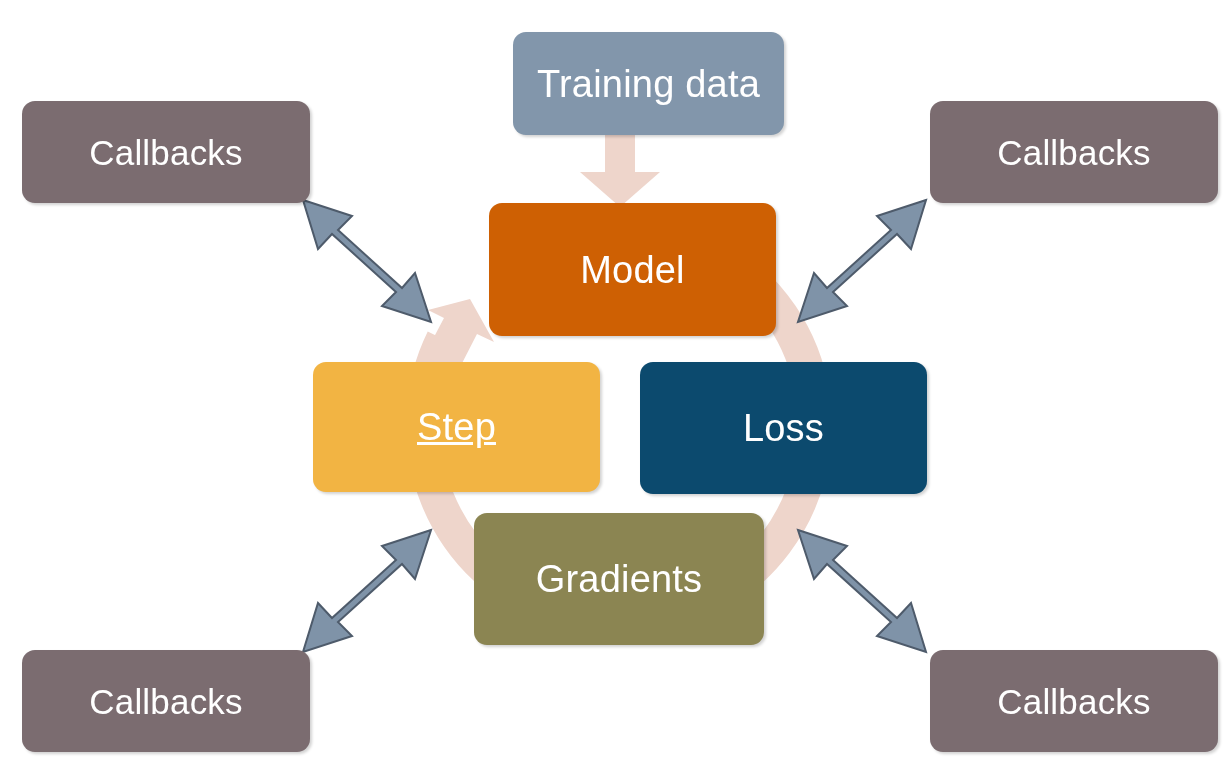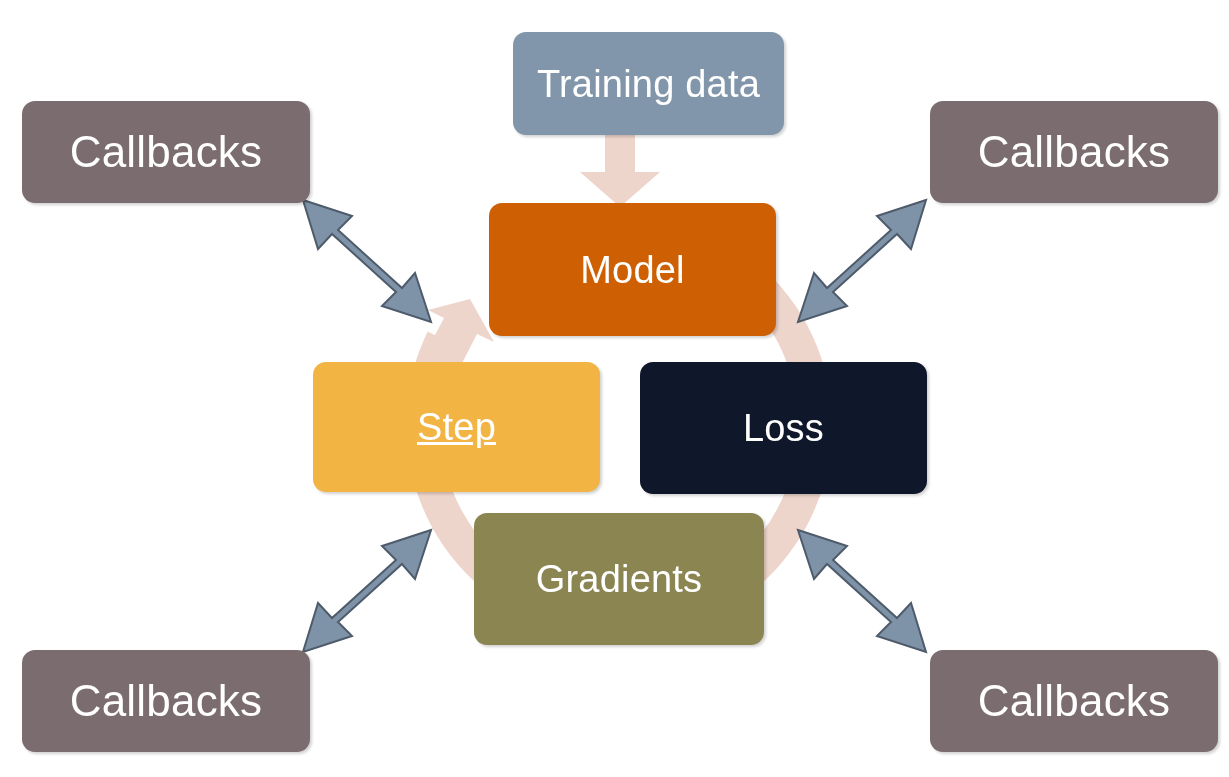"Callbacks" .fs-md { font-size: 44px -> 35px }
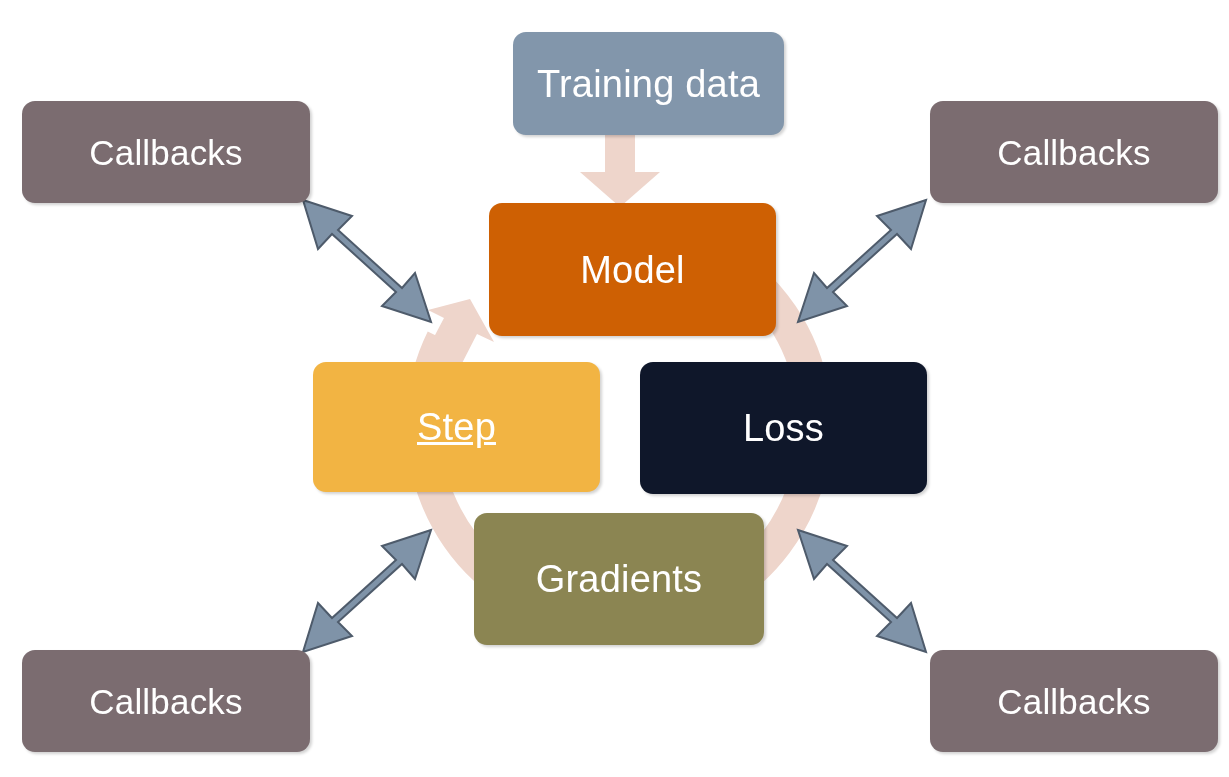"Loss" div.node { background: #0f172a -> #0c4a6e }
